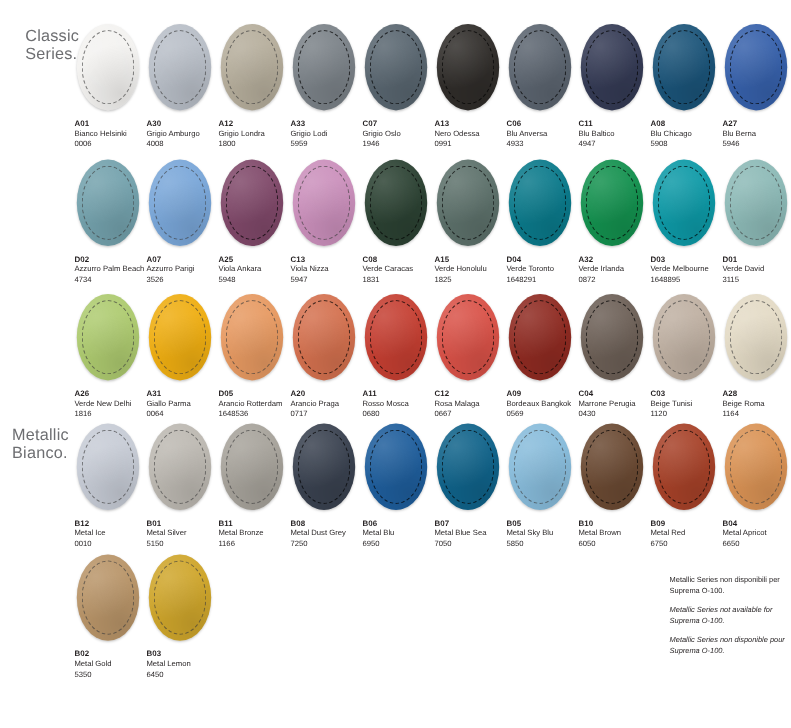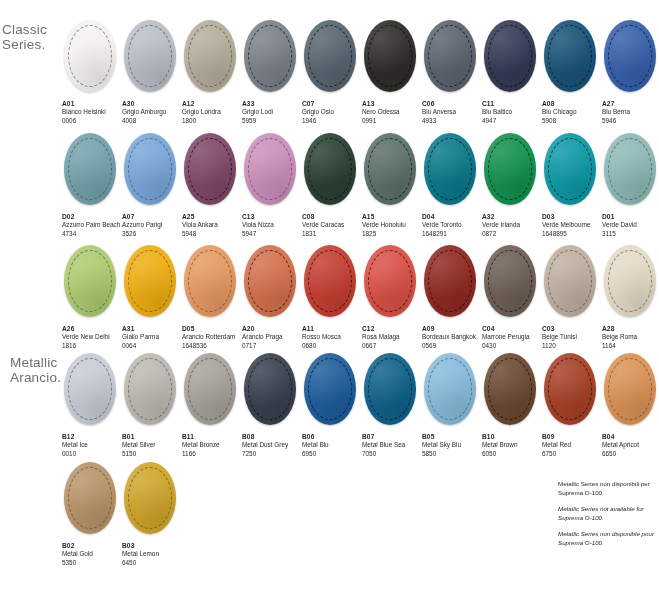"Classic" #series-classic { left: 2px -> 21px }
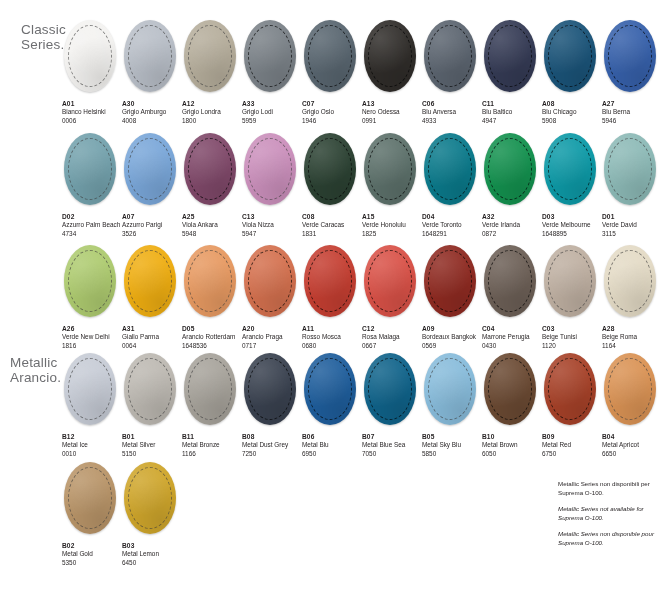"Metallic" div.series-label { text: Arancio -> Bianco }
